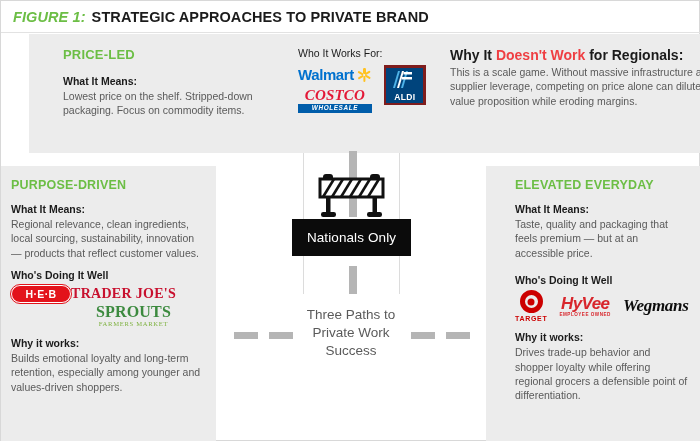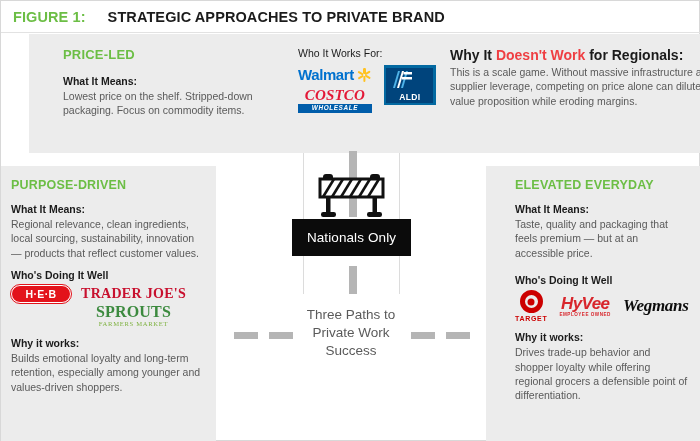"FIGURE 1:" .fig-label { font-style: none -> italic; margin-right: 22px -> 6px }
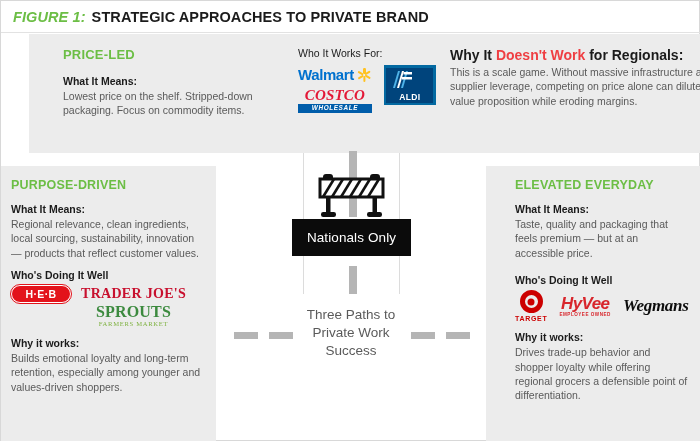"ALDI" .aldi { background: #0369a1 -> #7f1d1d; width: 52px -> 42px }
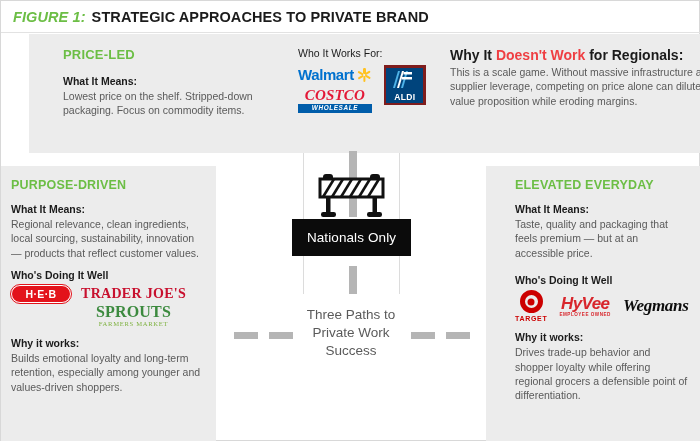"H·E·B" div.logo-row { gap: 10px -> none }
